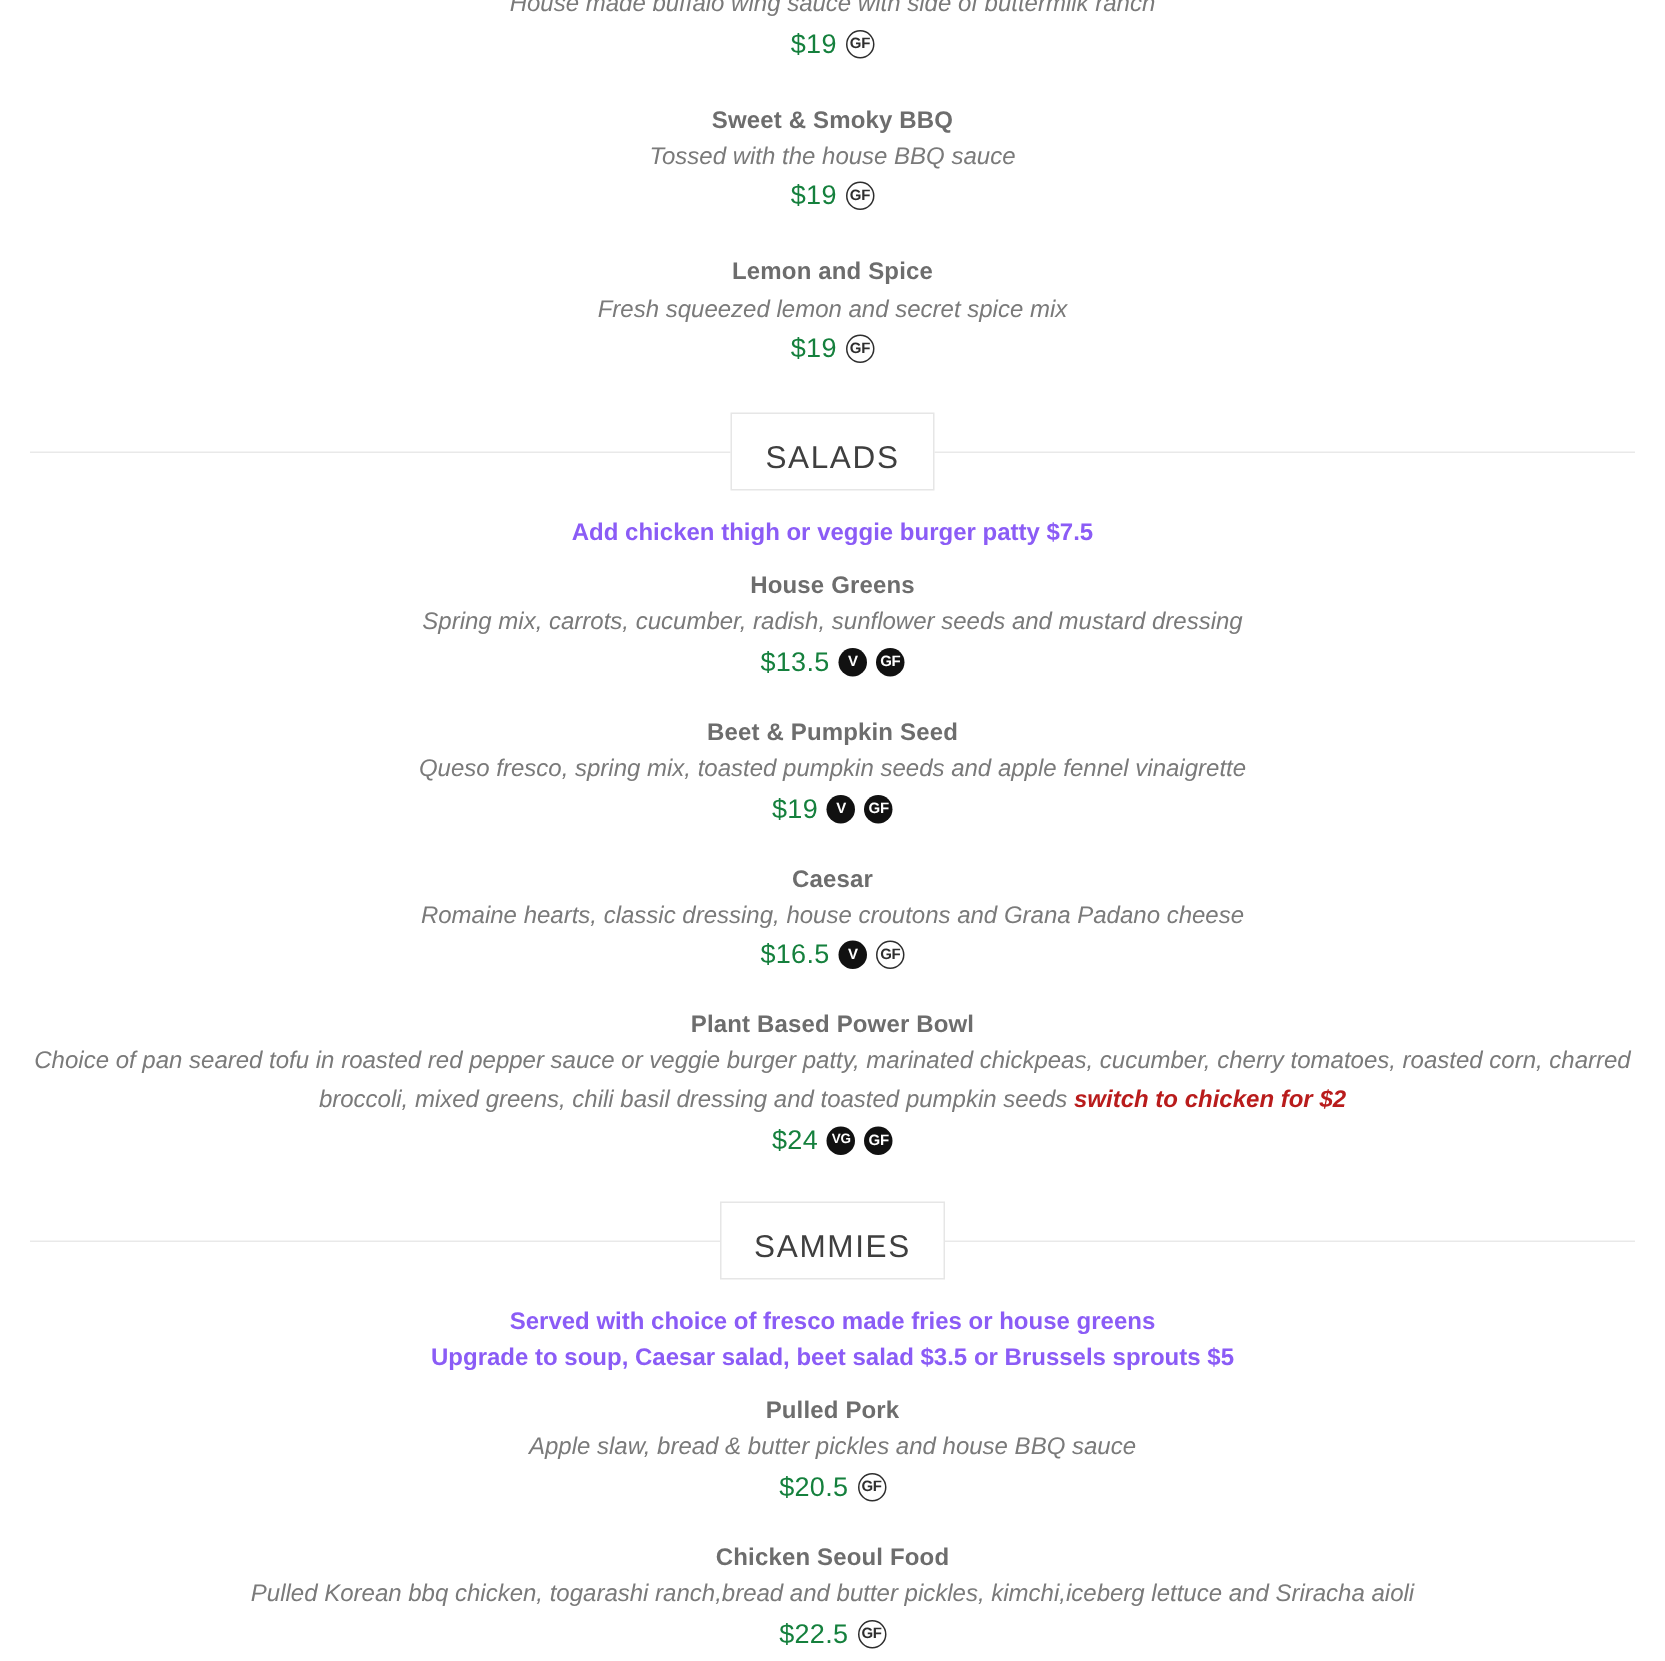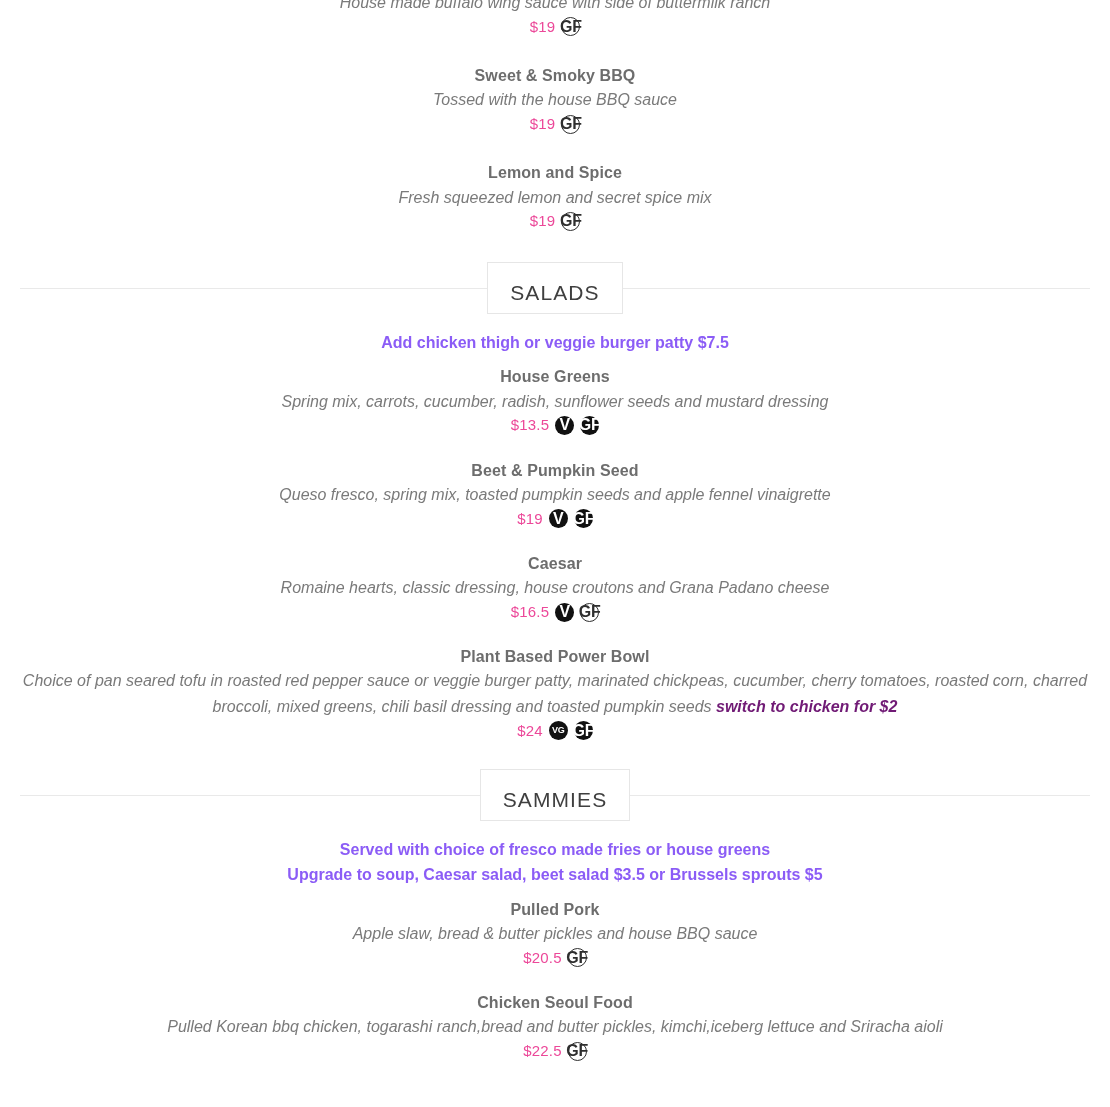"$19" .price { color: #ec4899 -> #15803d; font-size: 15px -> 18px }
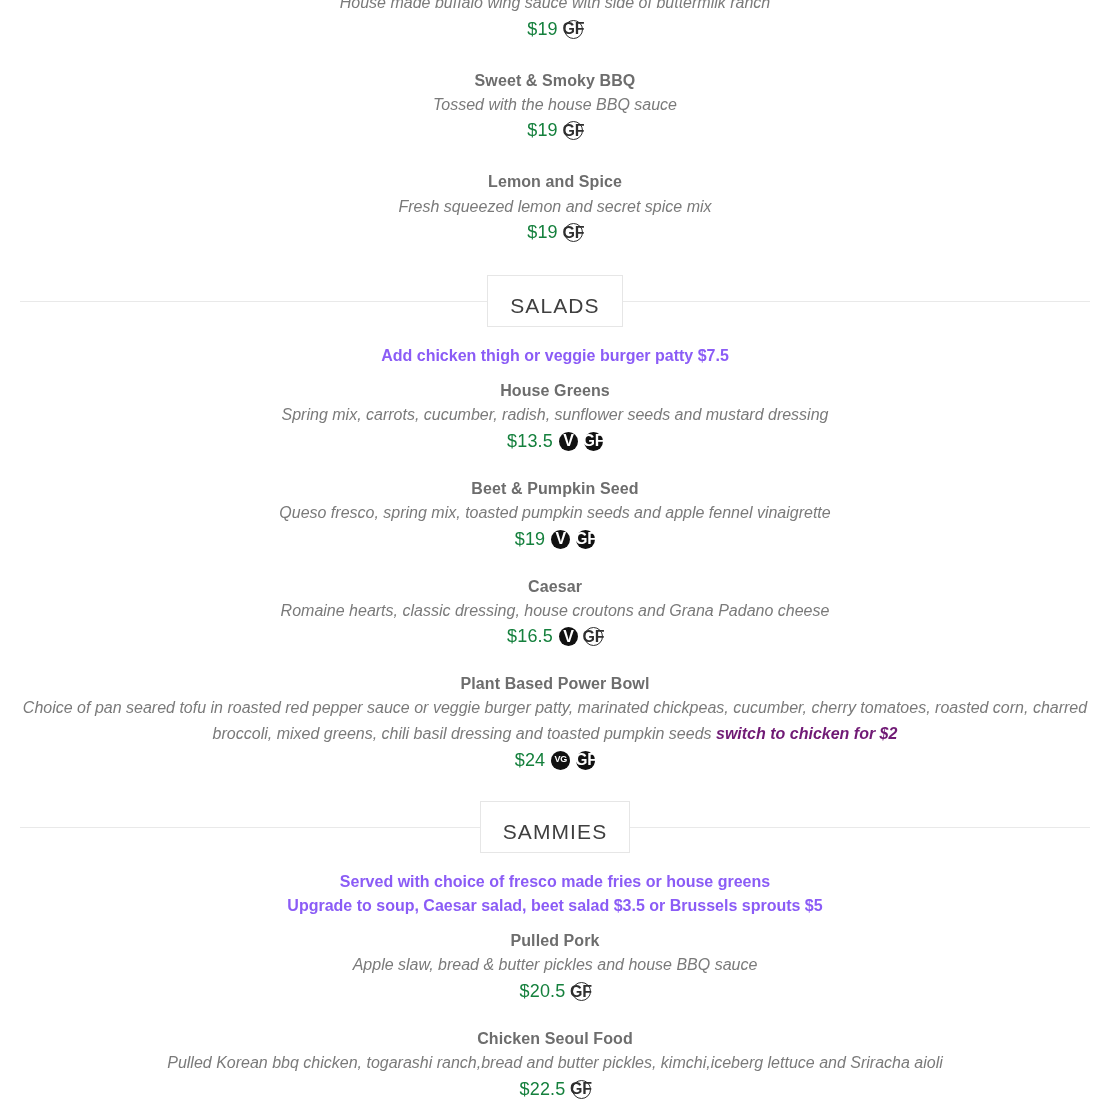"GF" .badge { font-size: 16px -> 10px }
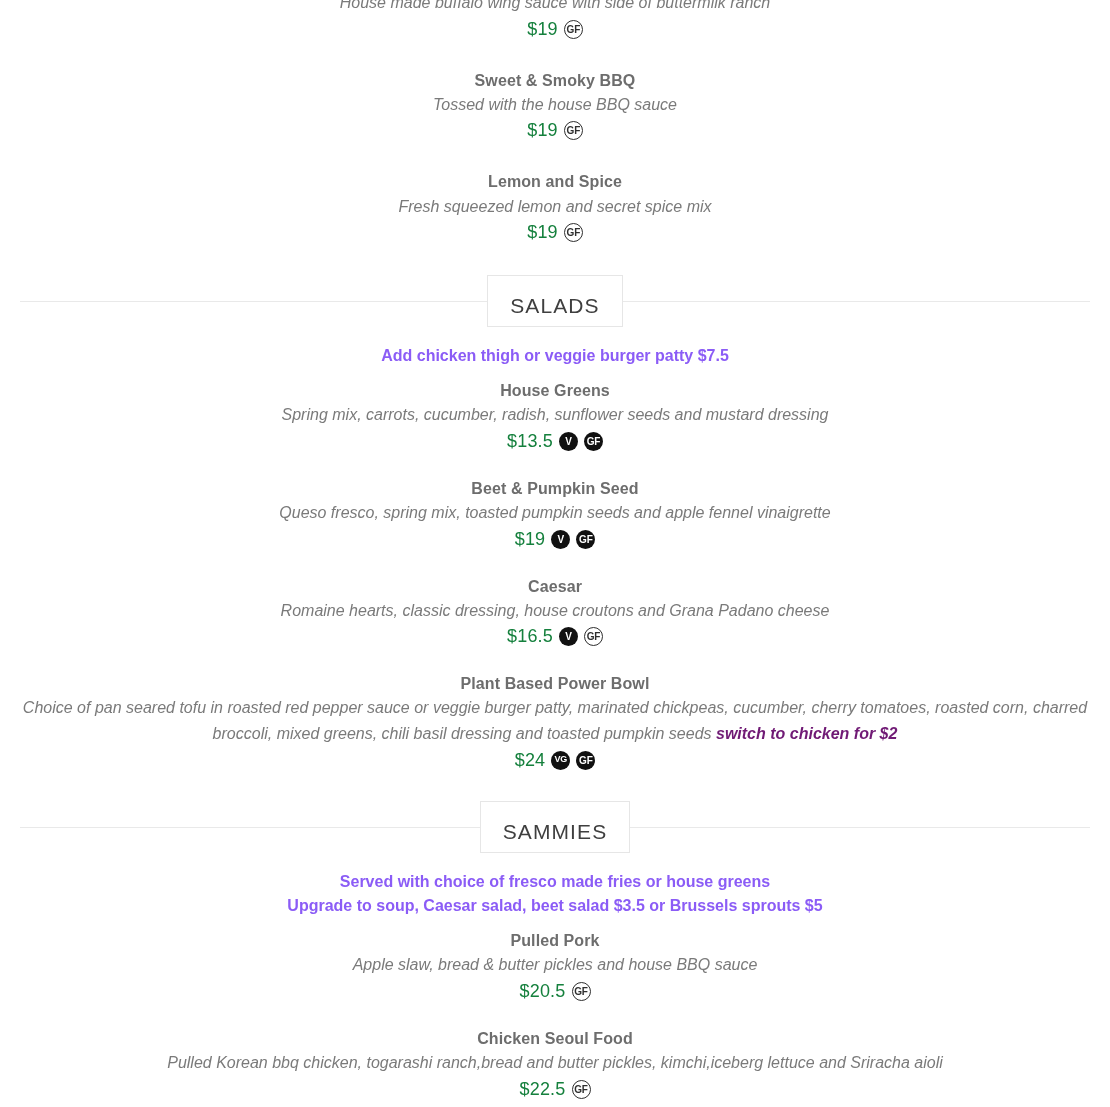"switch to chicken for $2" .item-desc .addon { color: #701a75 -> #b91c1c }
